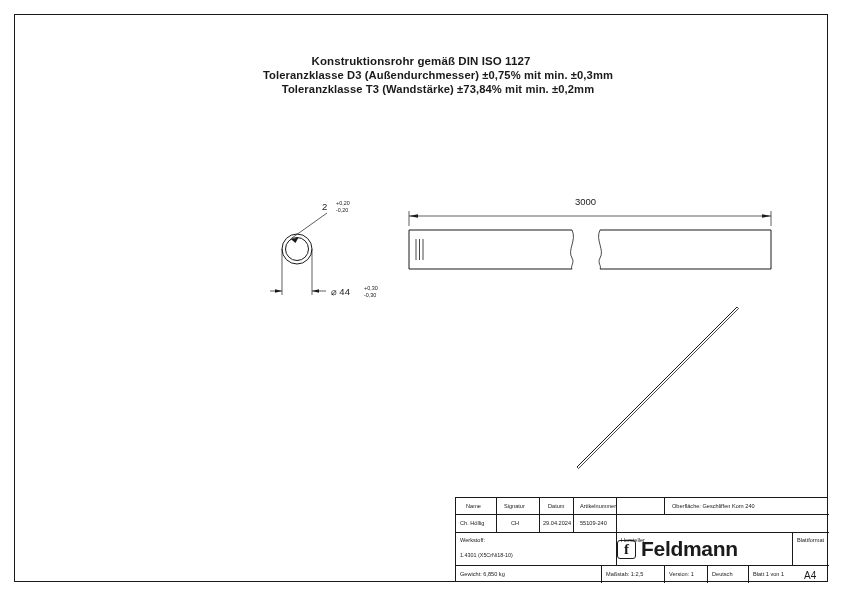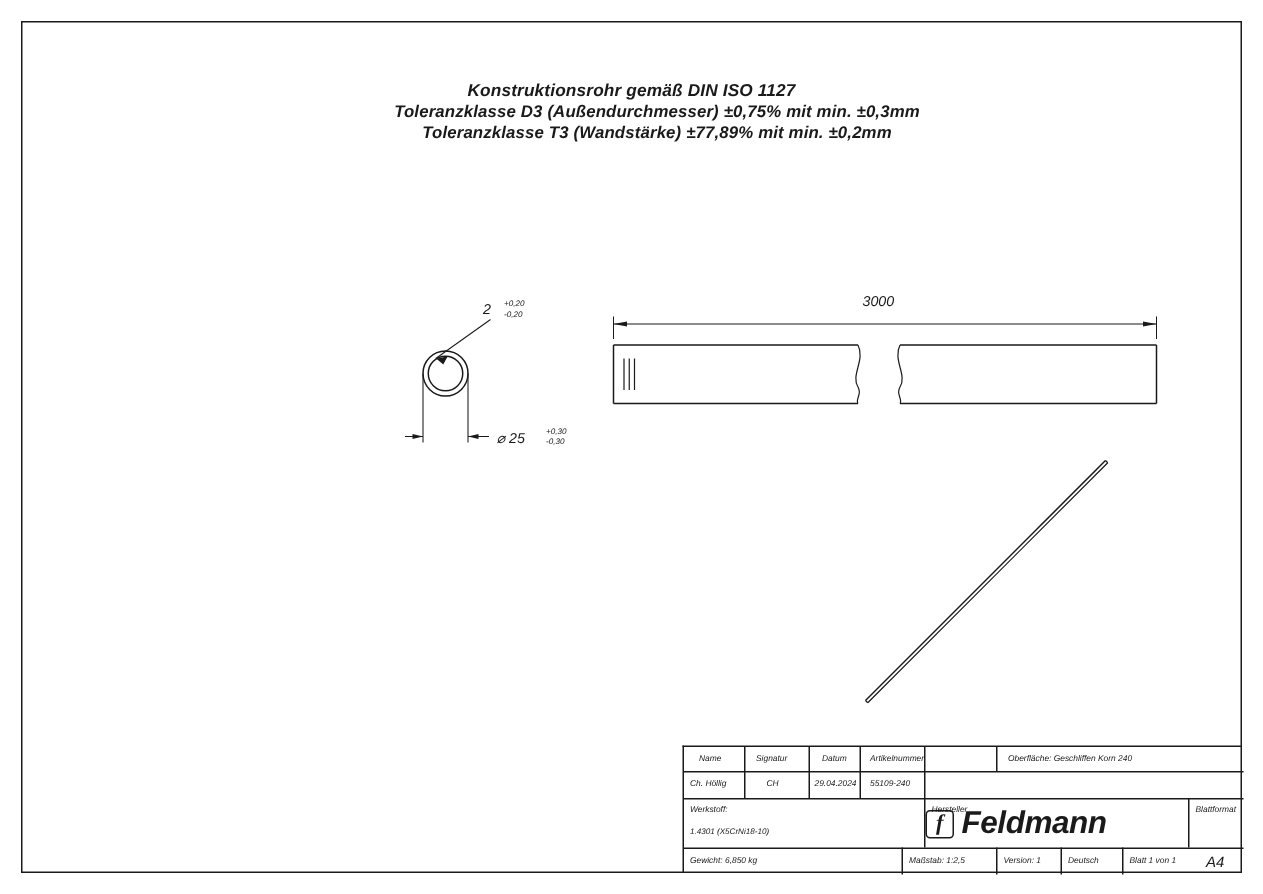"Konstruktionsrohr gemäß DIN ISO 1127" #page { font-style: italic -> none }
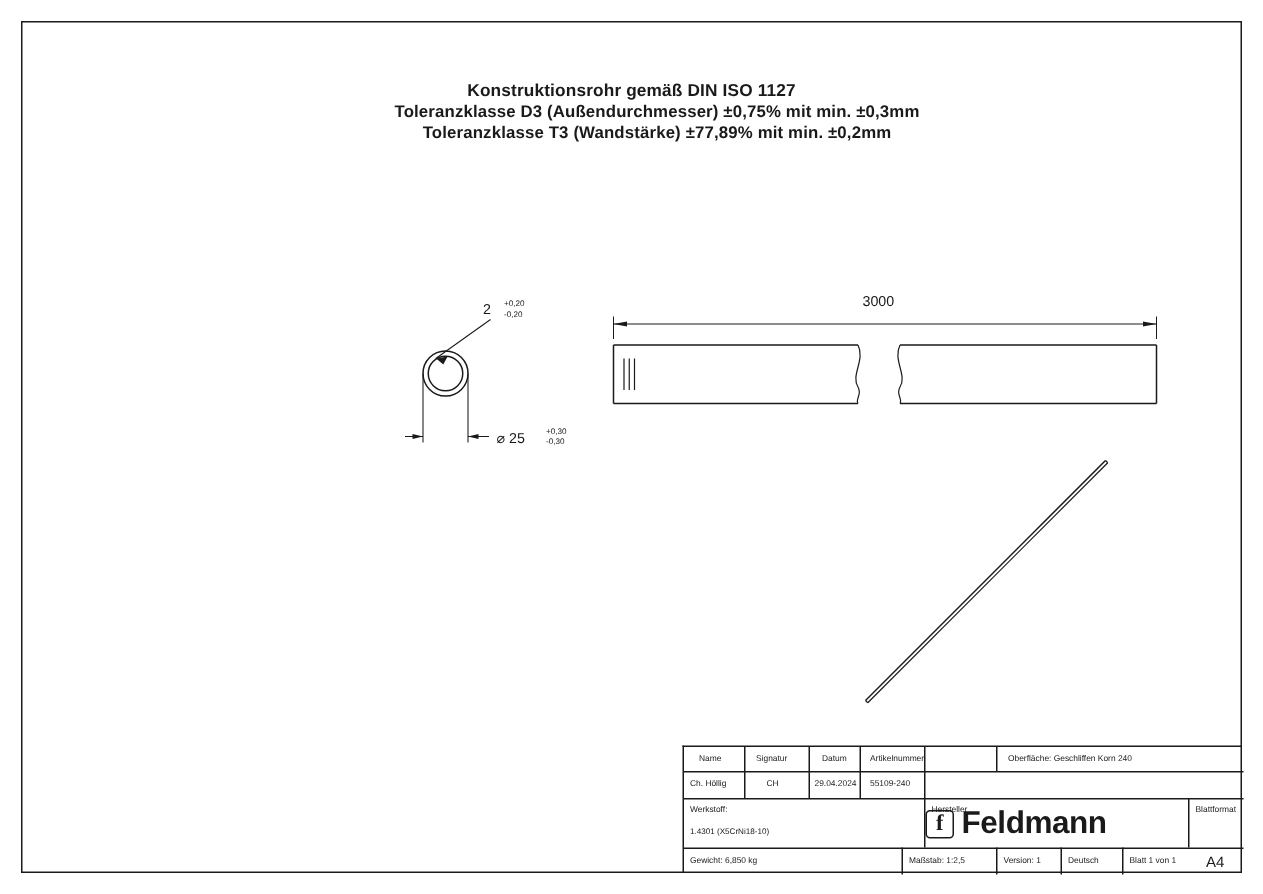"Toleranzklasse T3 (Wandstärke) ±77,89%" div.l3 { text: 77,89% -> 73,84% }
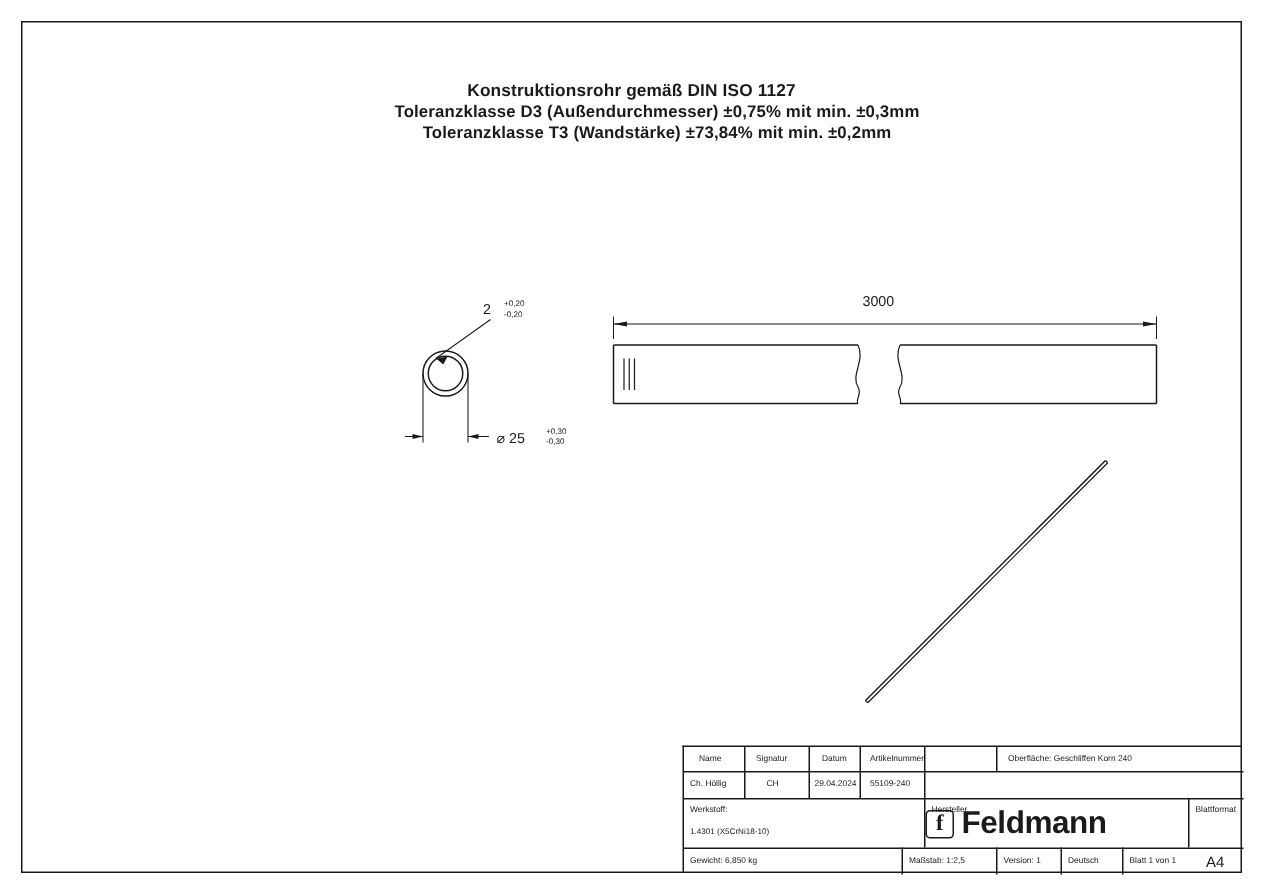"⌀ 25" div.dimtext { text: 25 -> 44 }
